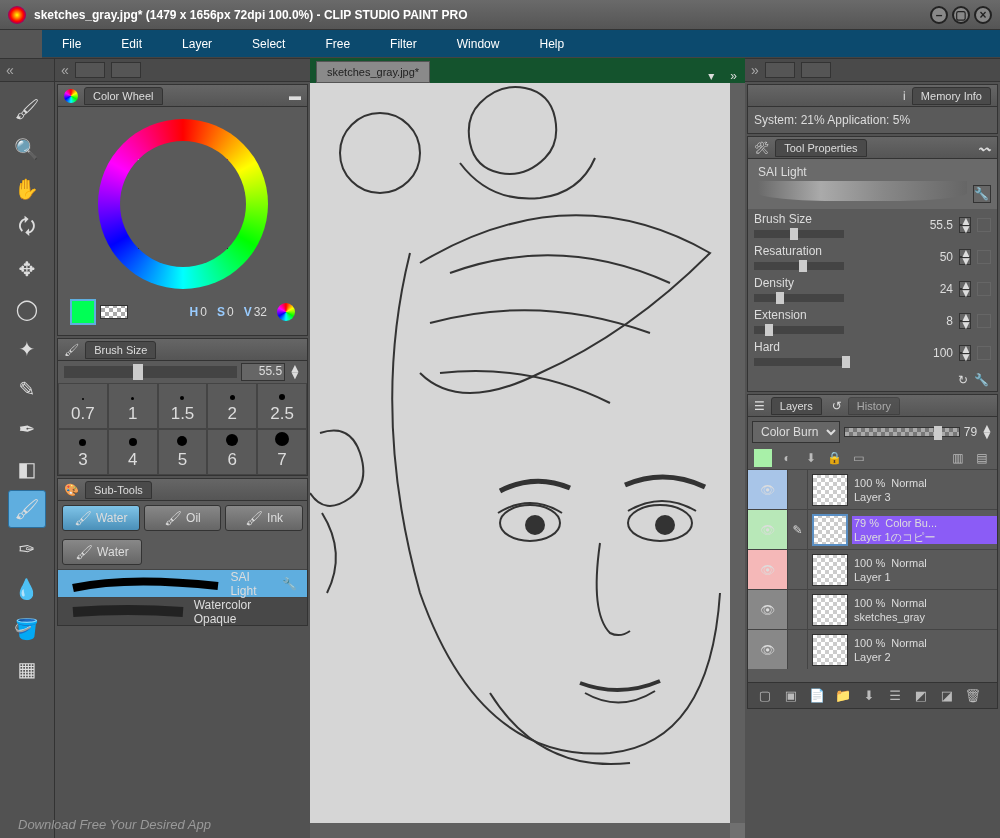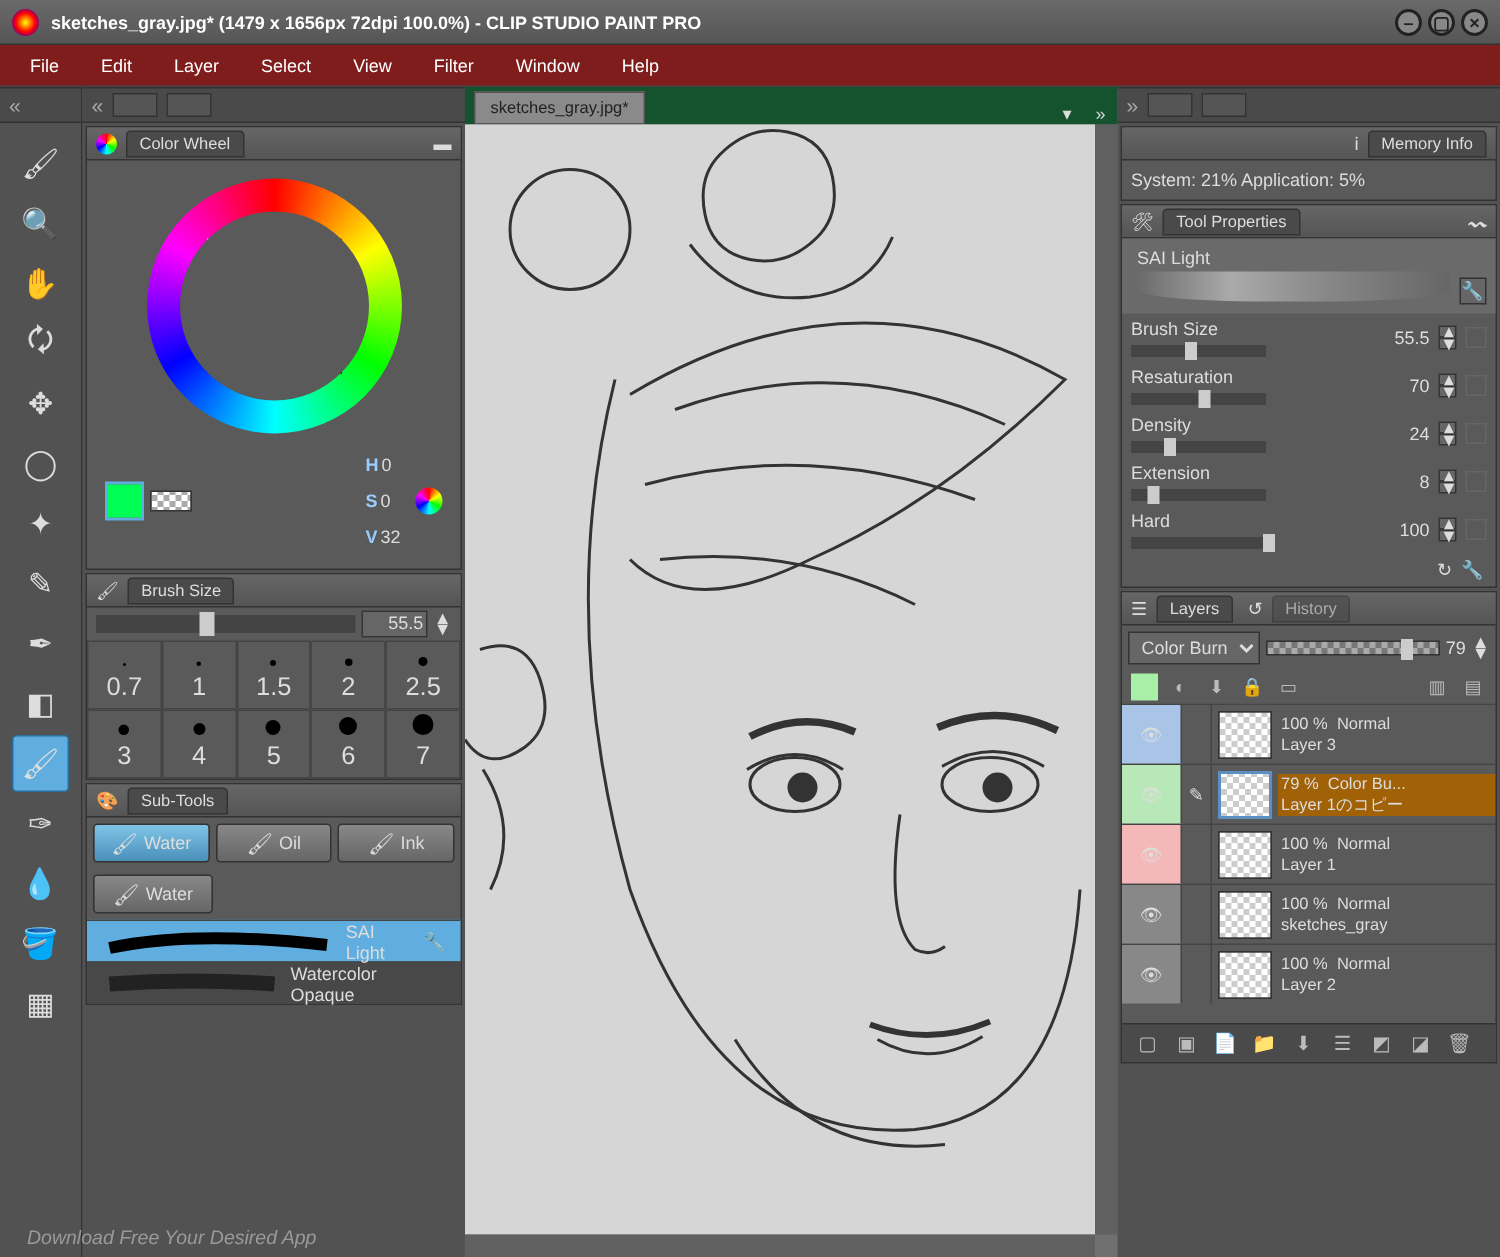"File" .menubar { background: #7f1d1d -> #0c4a6e; gap: 28px -> 40px; margin-left: none -> 42px }
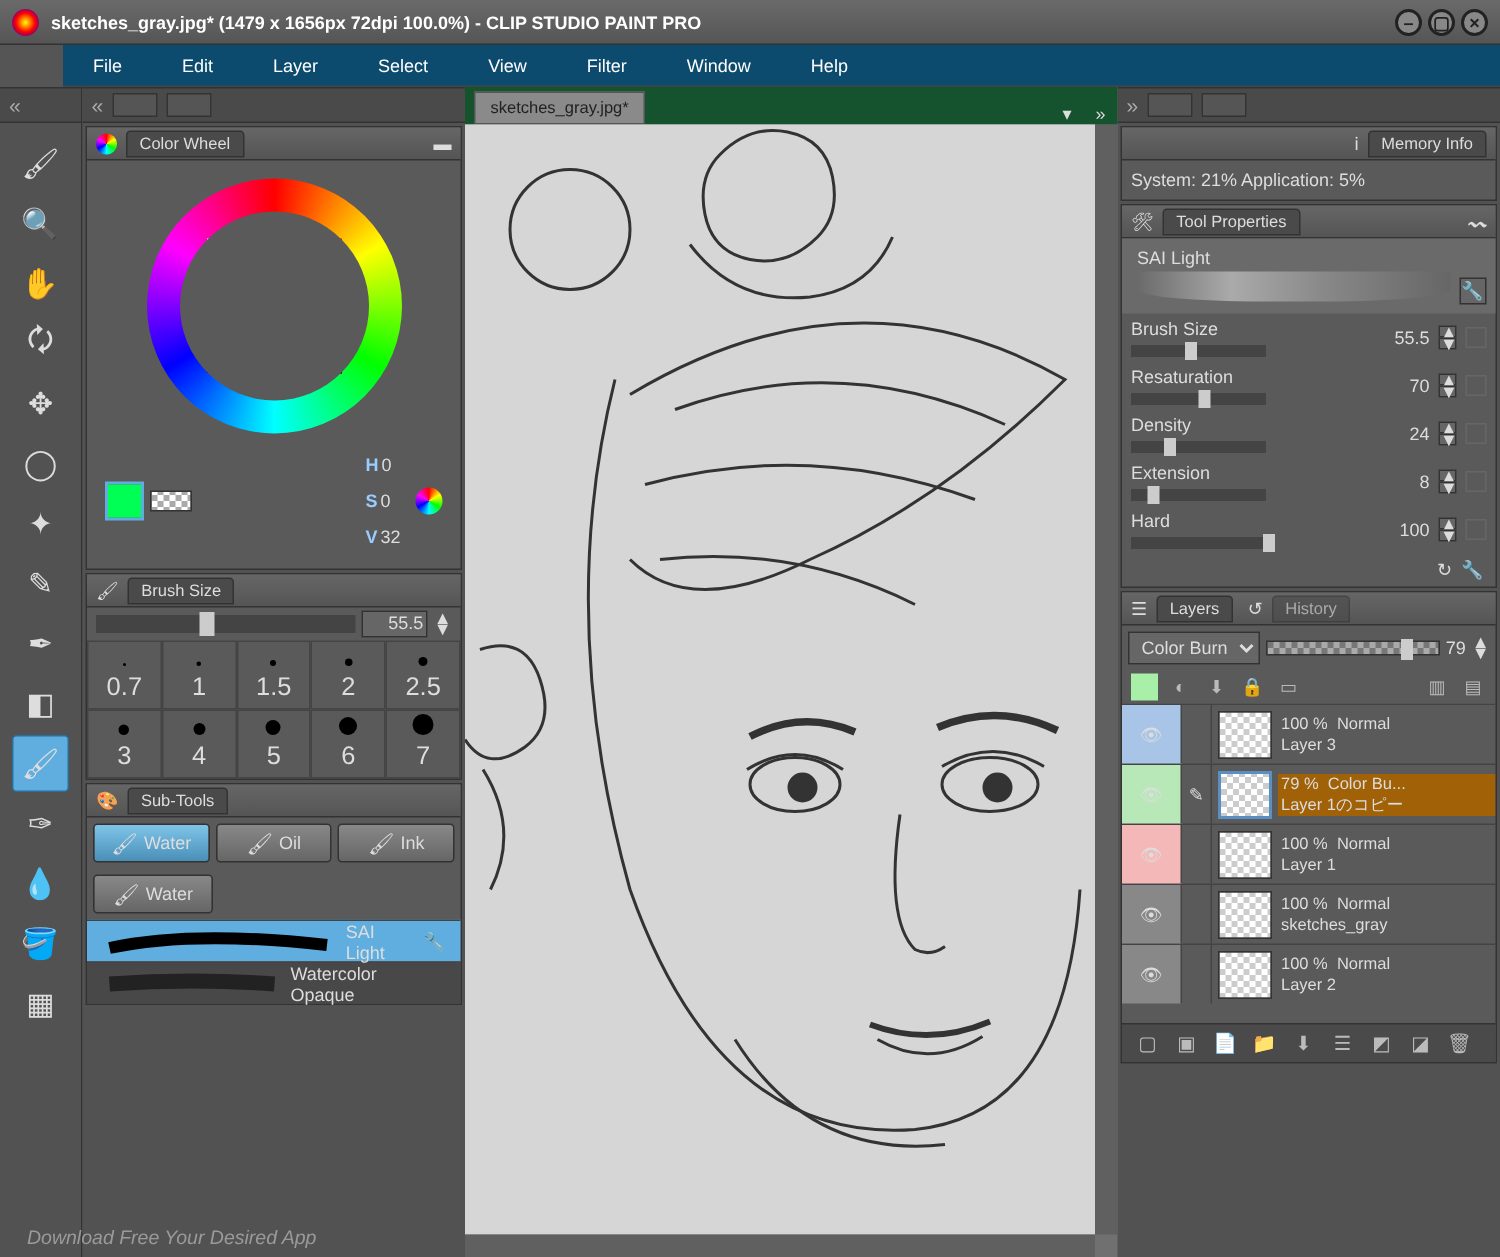"View" span { text: View -> Free }
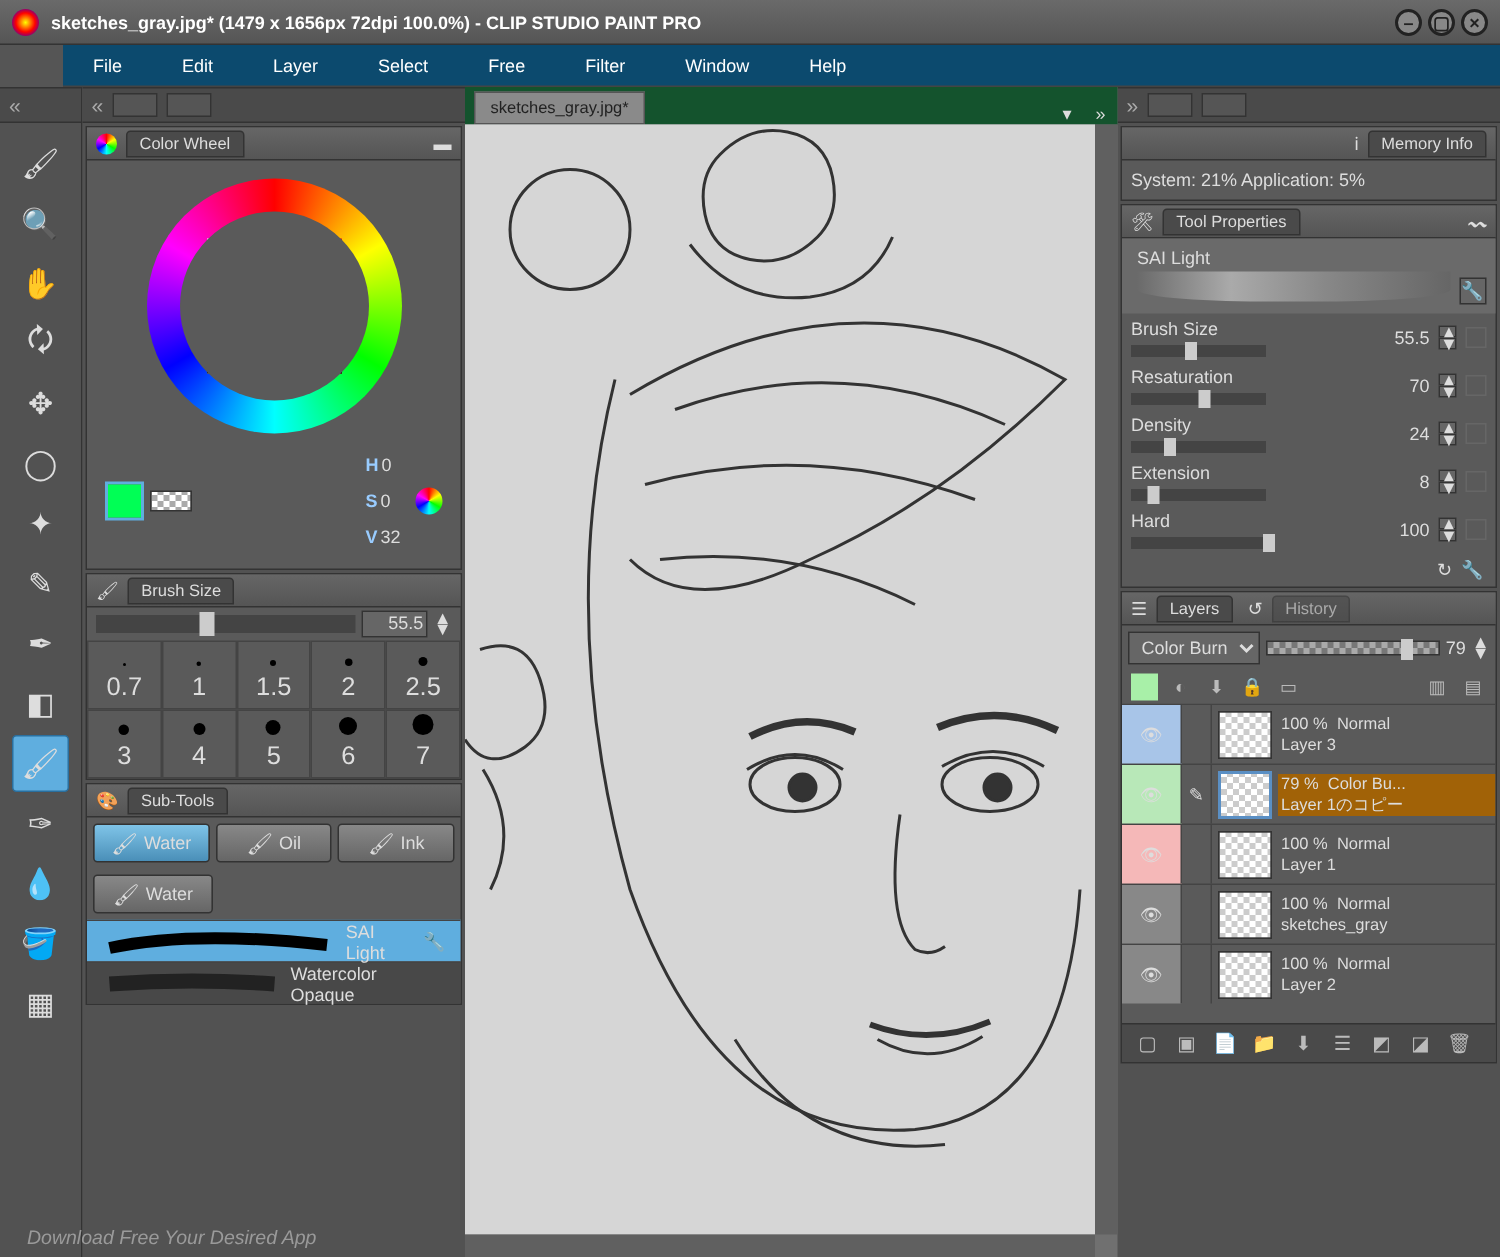"70" div.val { text: 70 -> 50 }
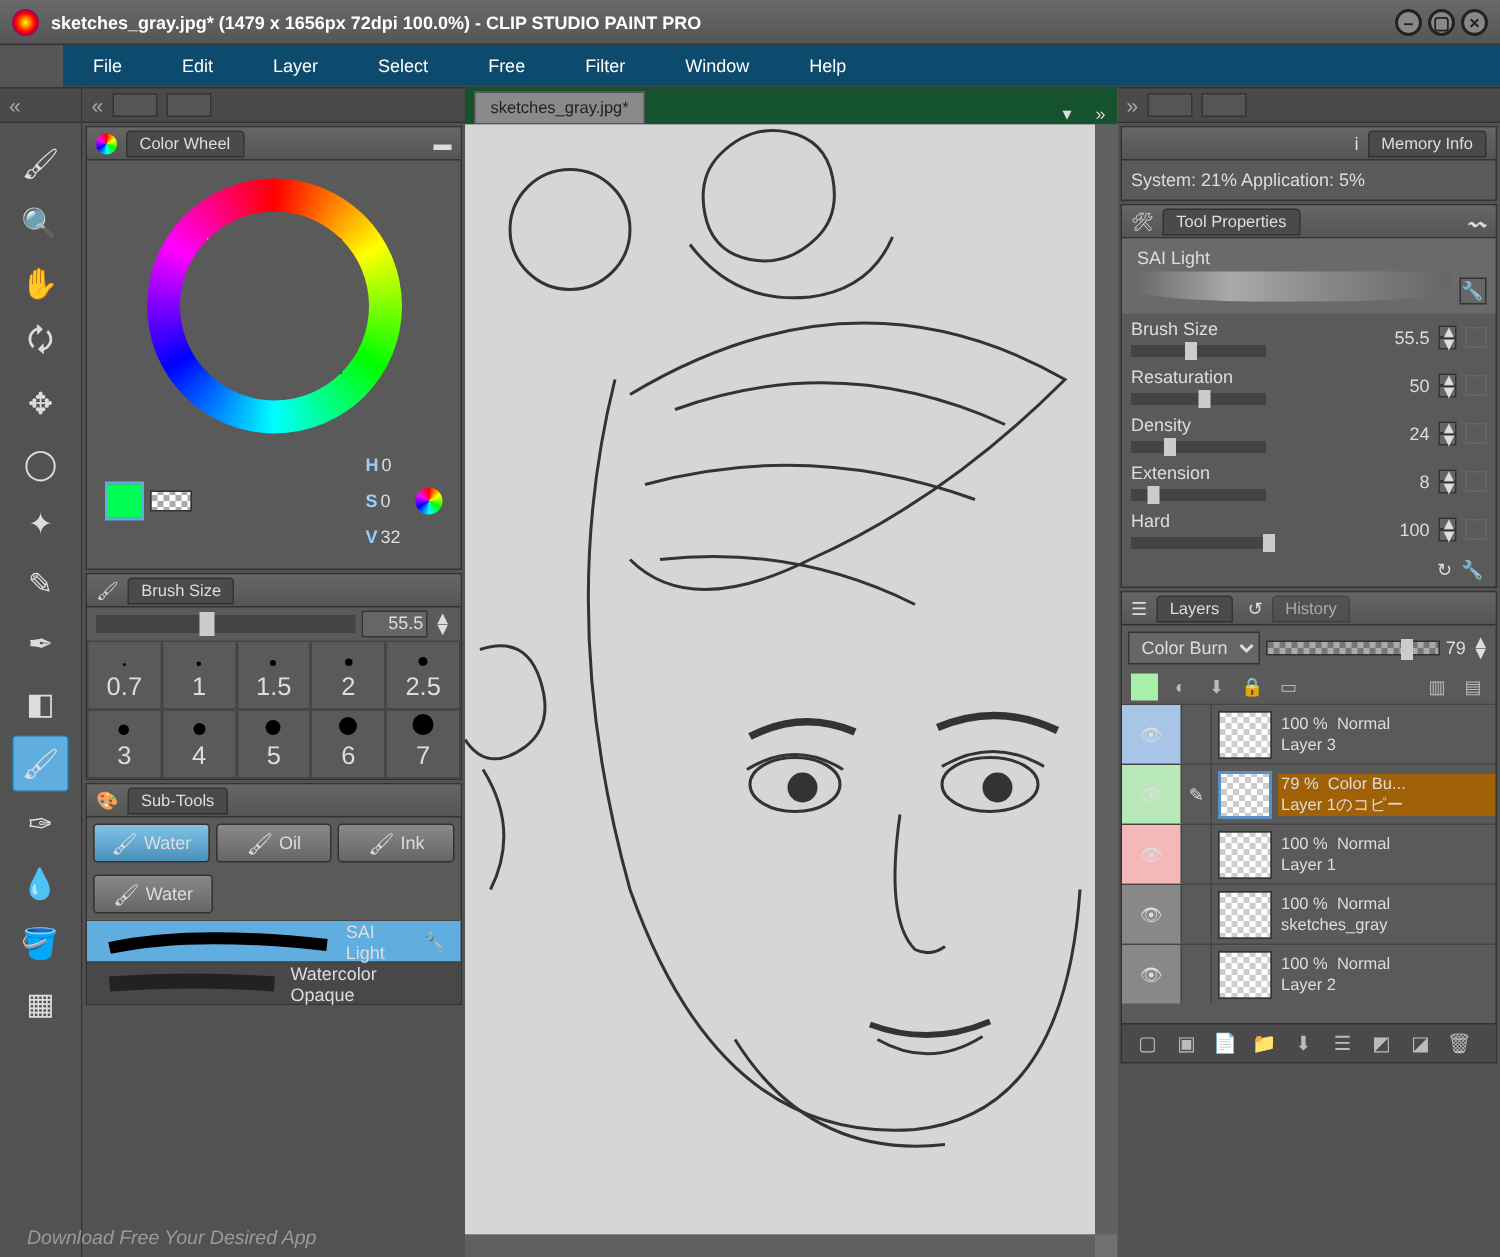"H 0" .hsv-row { flex-direction: column -> none }
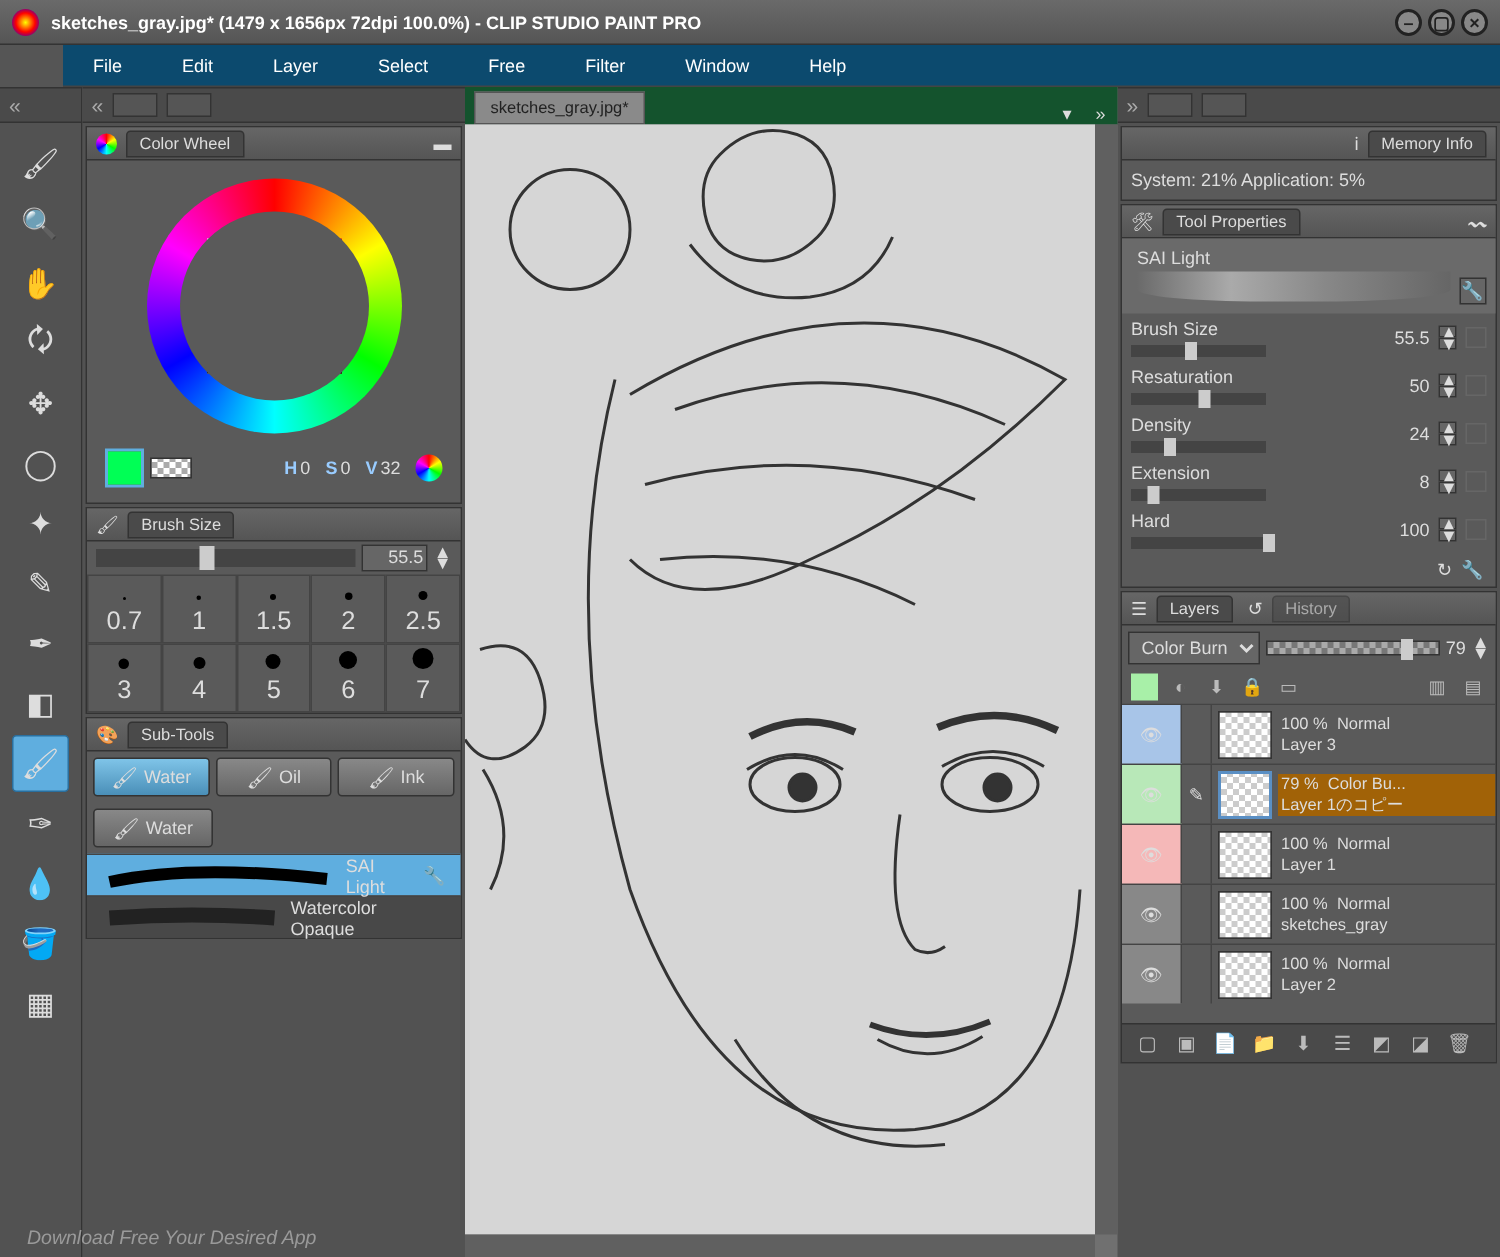"79 % Color Bu..." .layer.sel .info { background: #a16207 -> #8b5cf6 }
